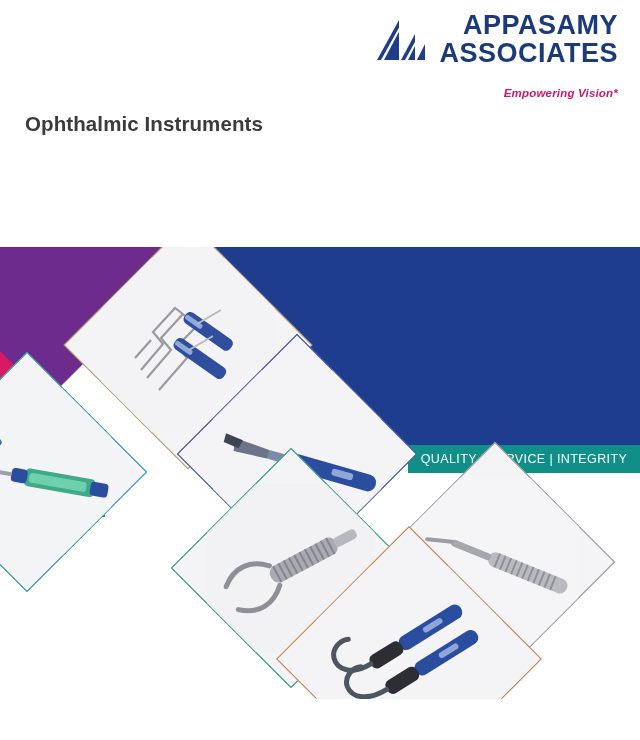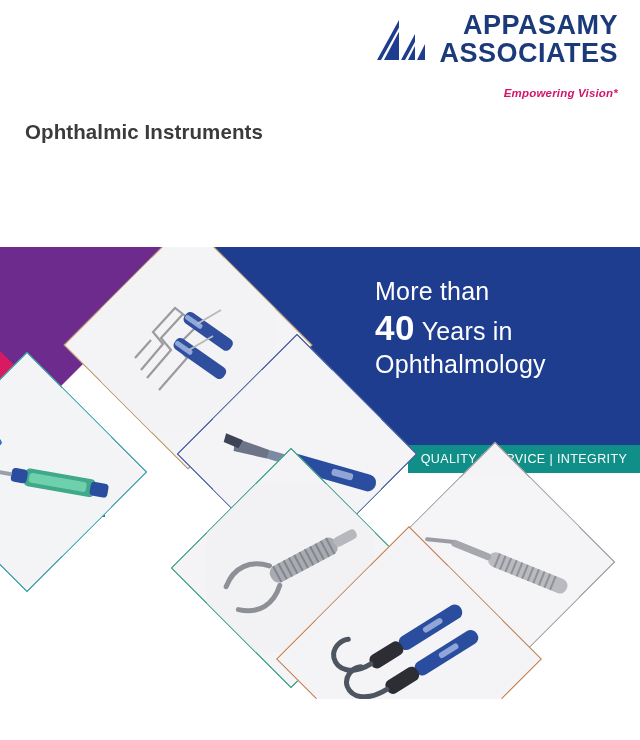"Ophthalmic Instruments" .doc-title { margin-top: 8px -> none }
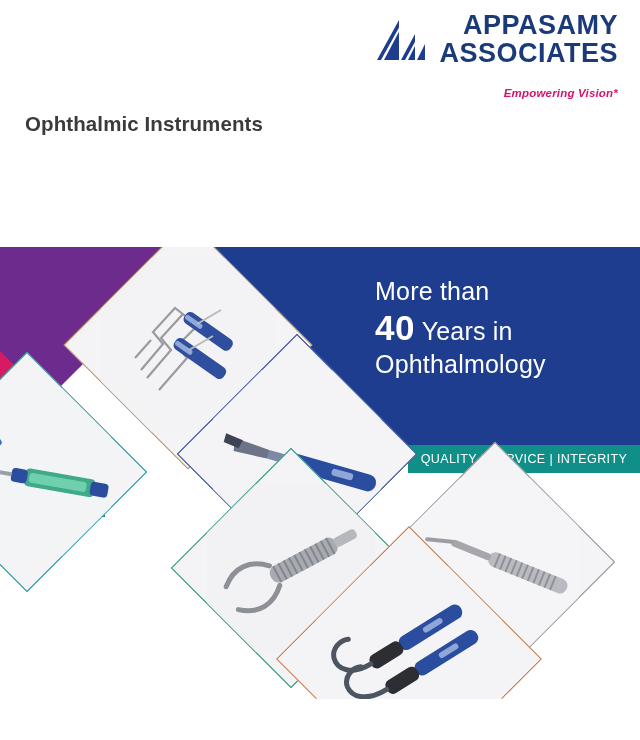"More than" div.headline { html: <div> <span>More than</span> <span><span>40</span><span> Years in</span></span> <span>Ophthalmology</span> </div> -> none }
